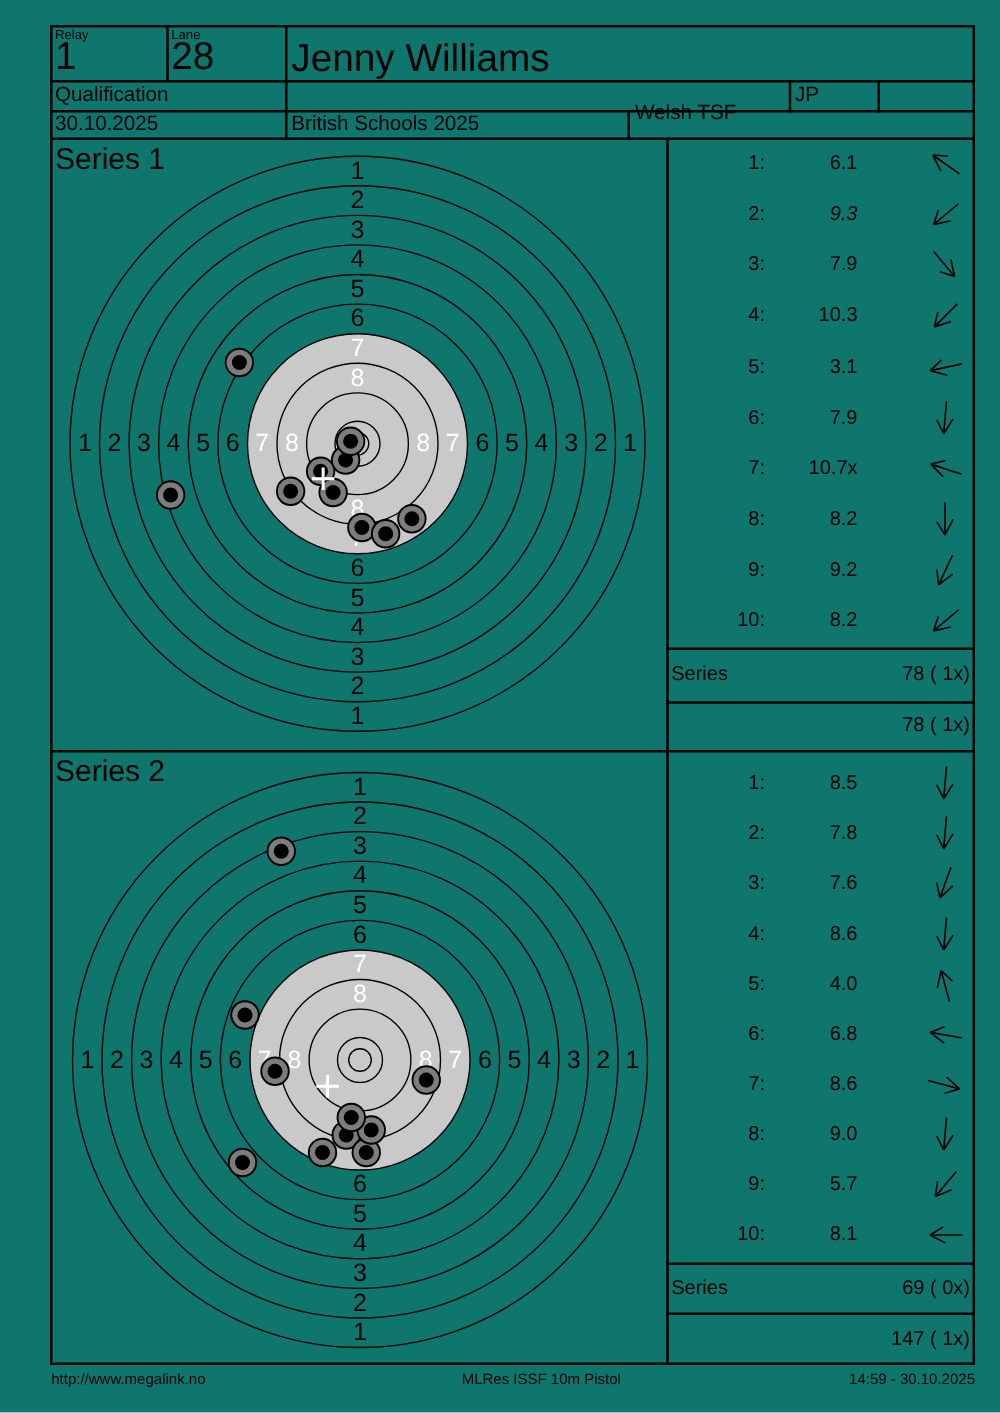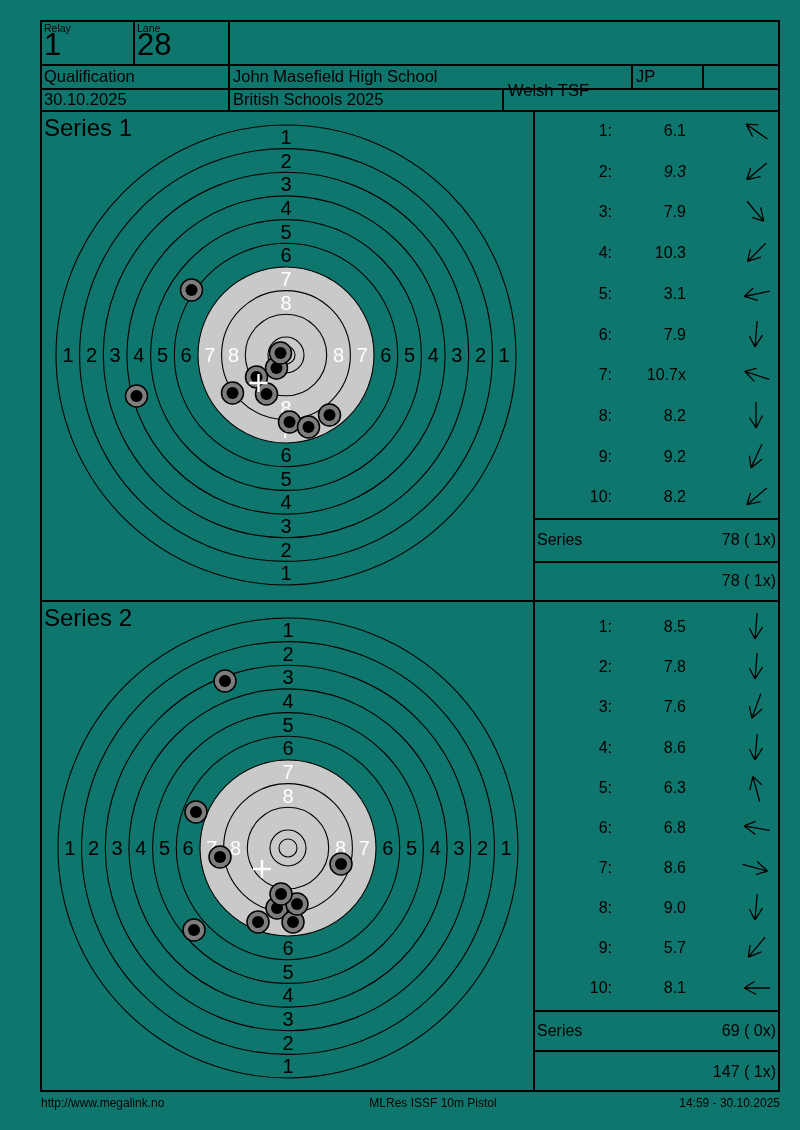"Jenny Williams" div.abs { html: none -> <div>Jenny Williams</div> }
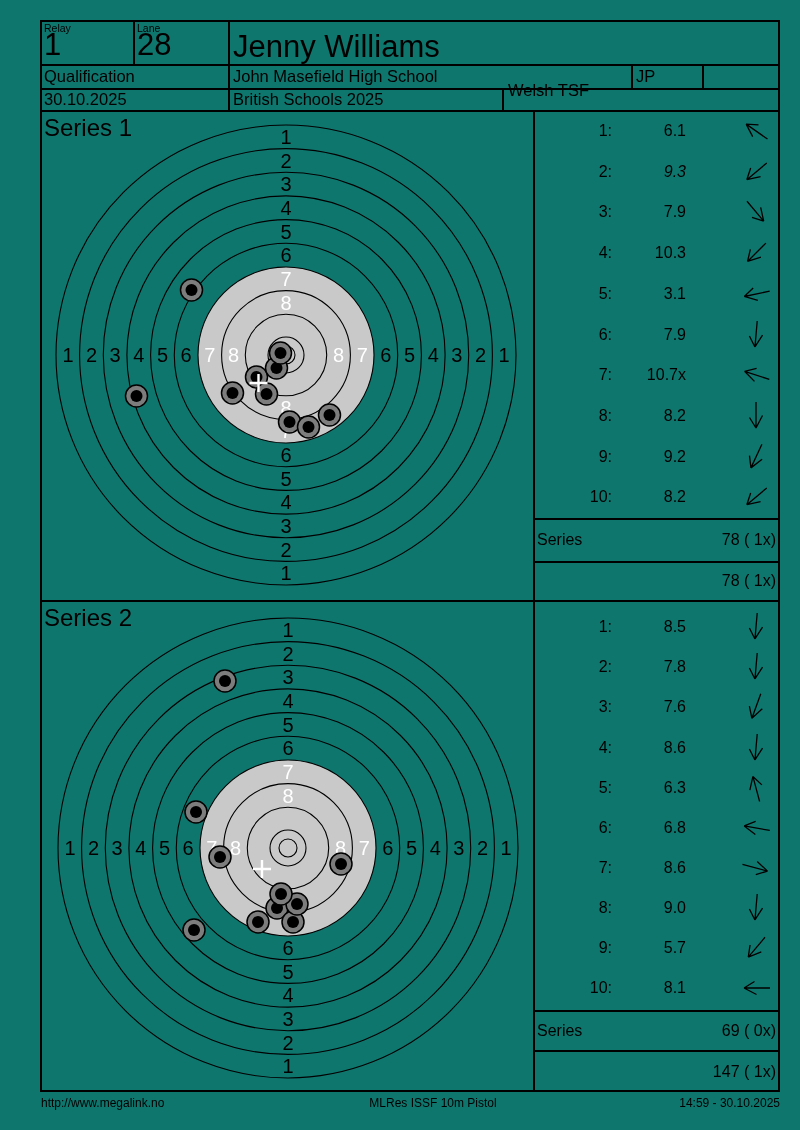"John Masefield High School" div.abs { html: <div>John Masefield High School</div> -> none }
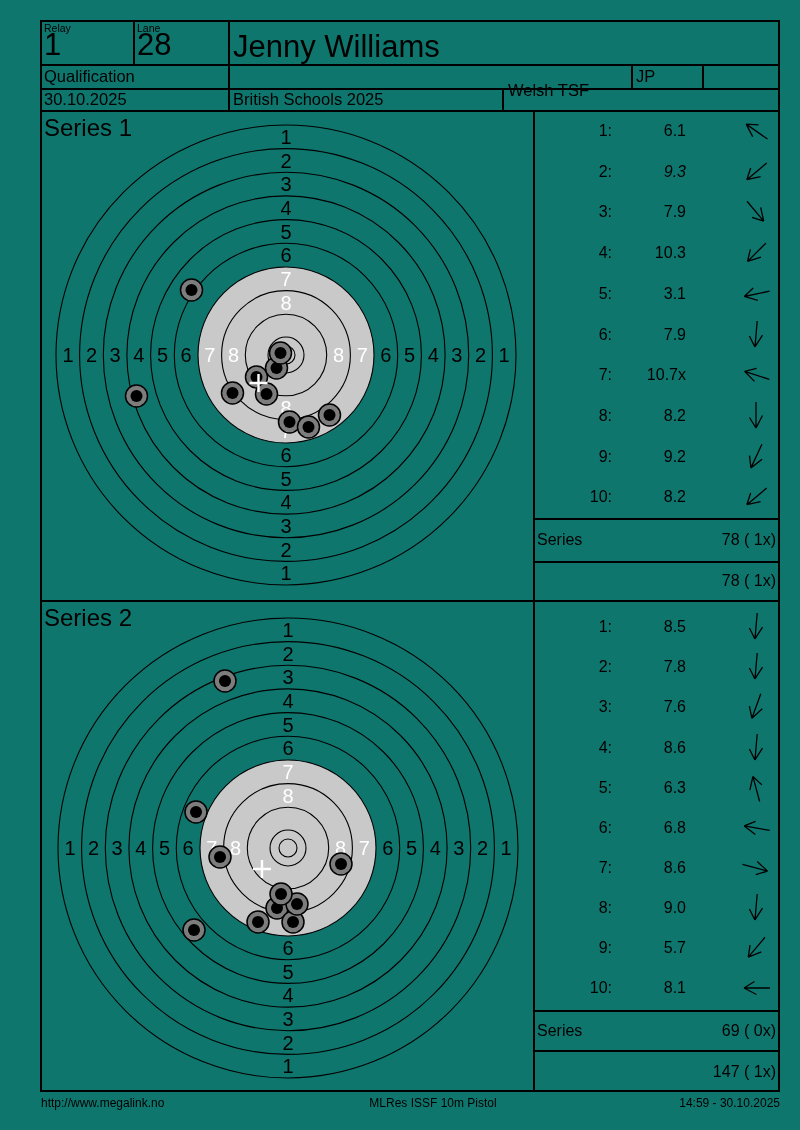"6.3" div.abs { text: 6.3 -> 4.0 }
